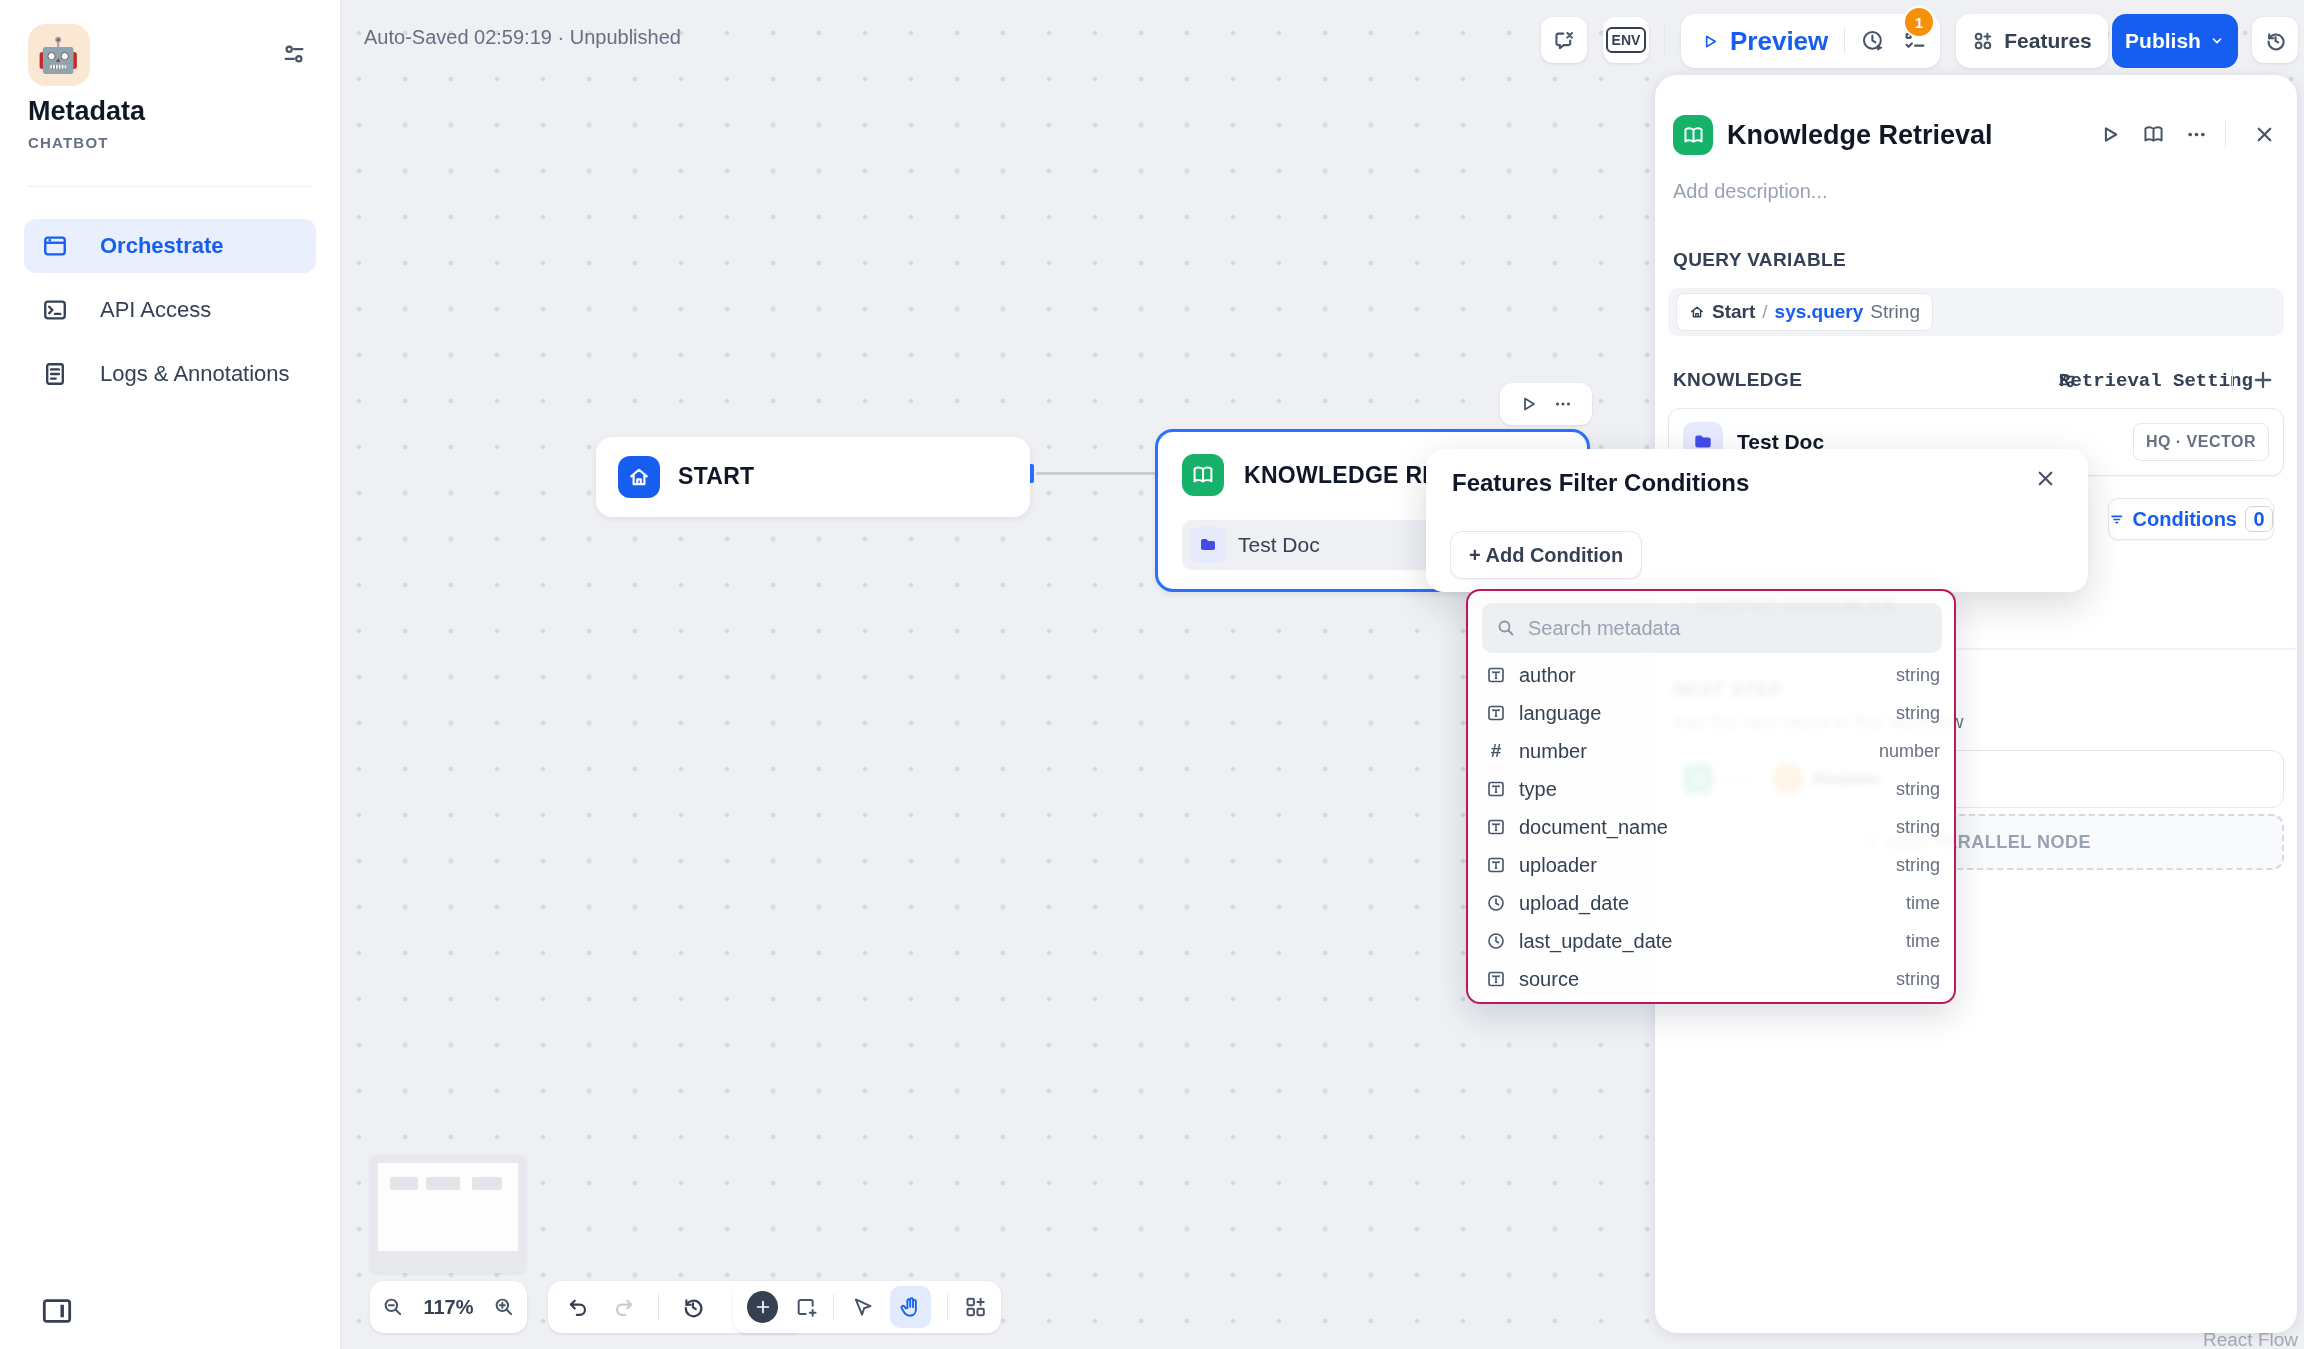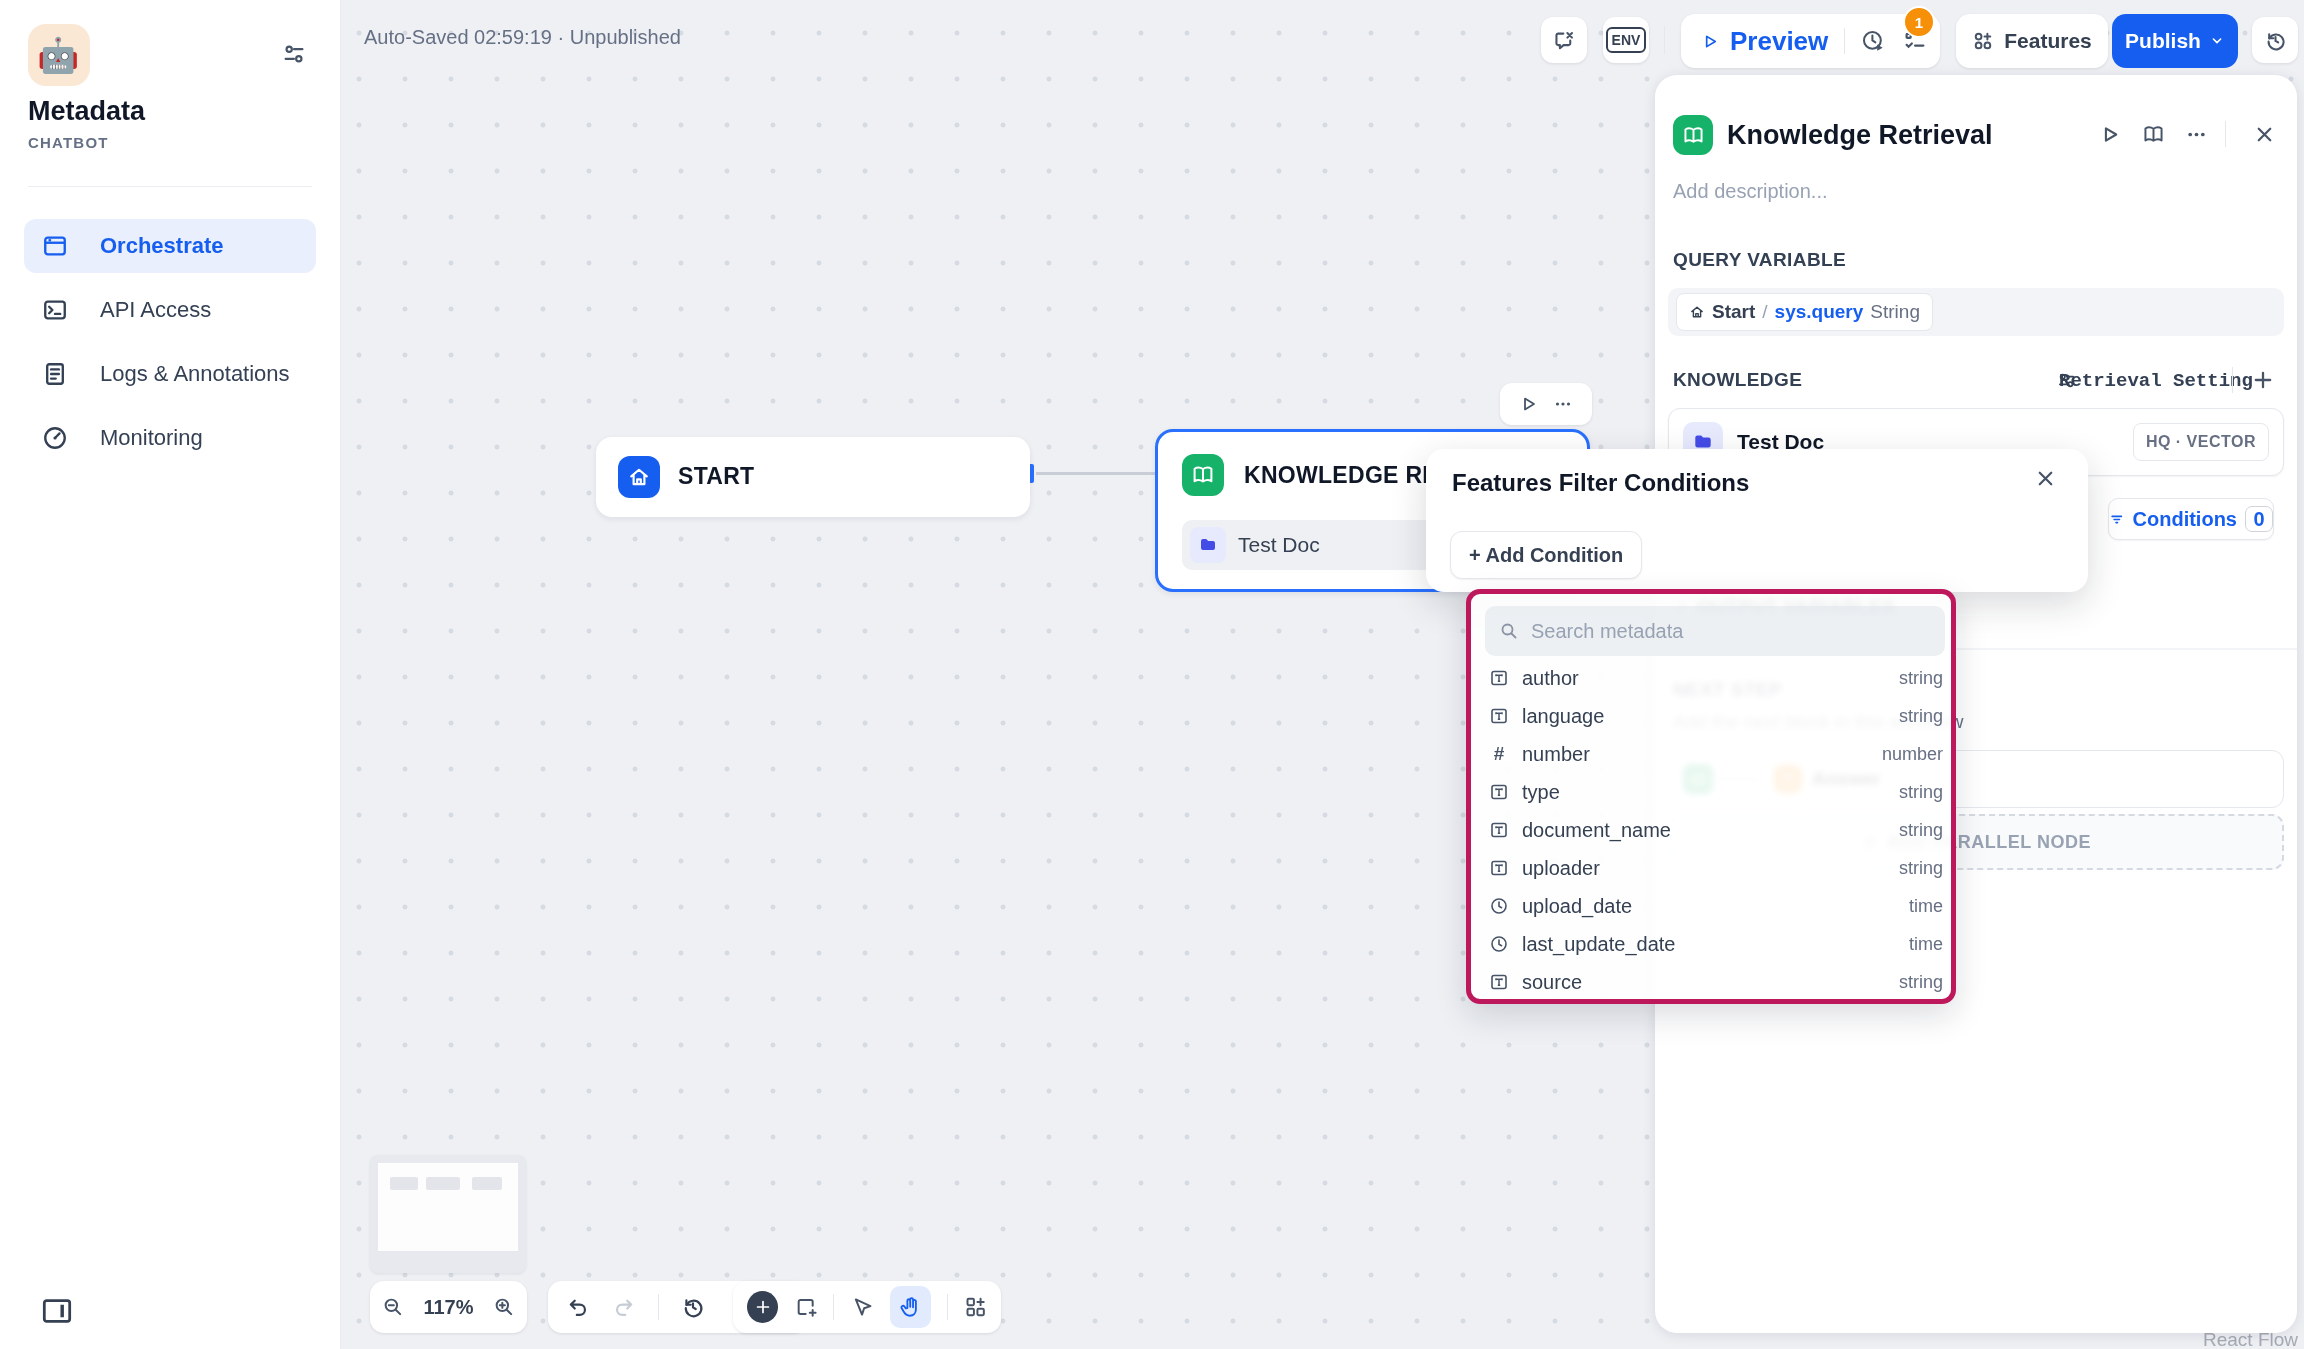"Monitoring" div.abs { html: <div> <svg> <use></use> </svg> <span>Monitoring</span> </div> -> none }
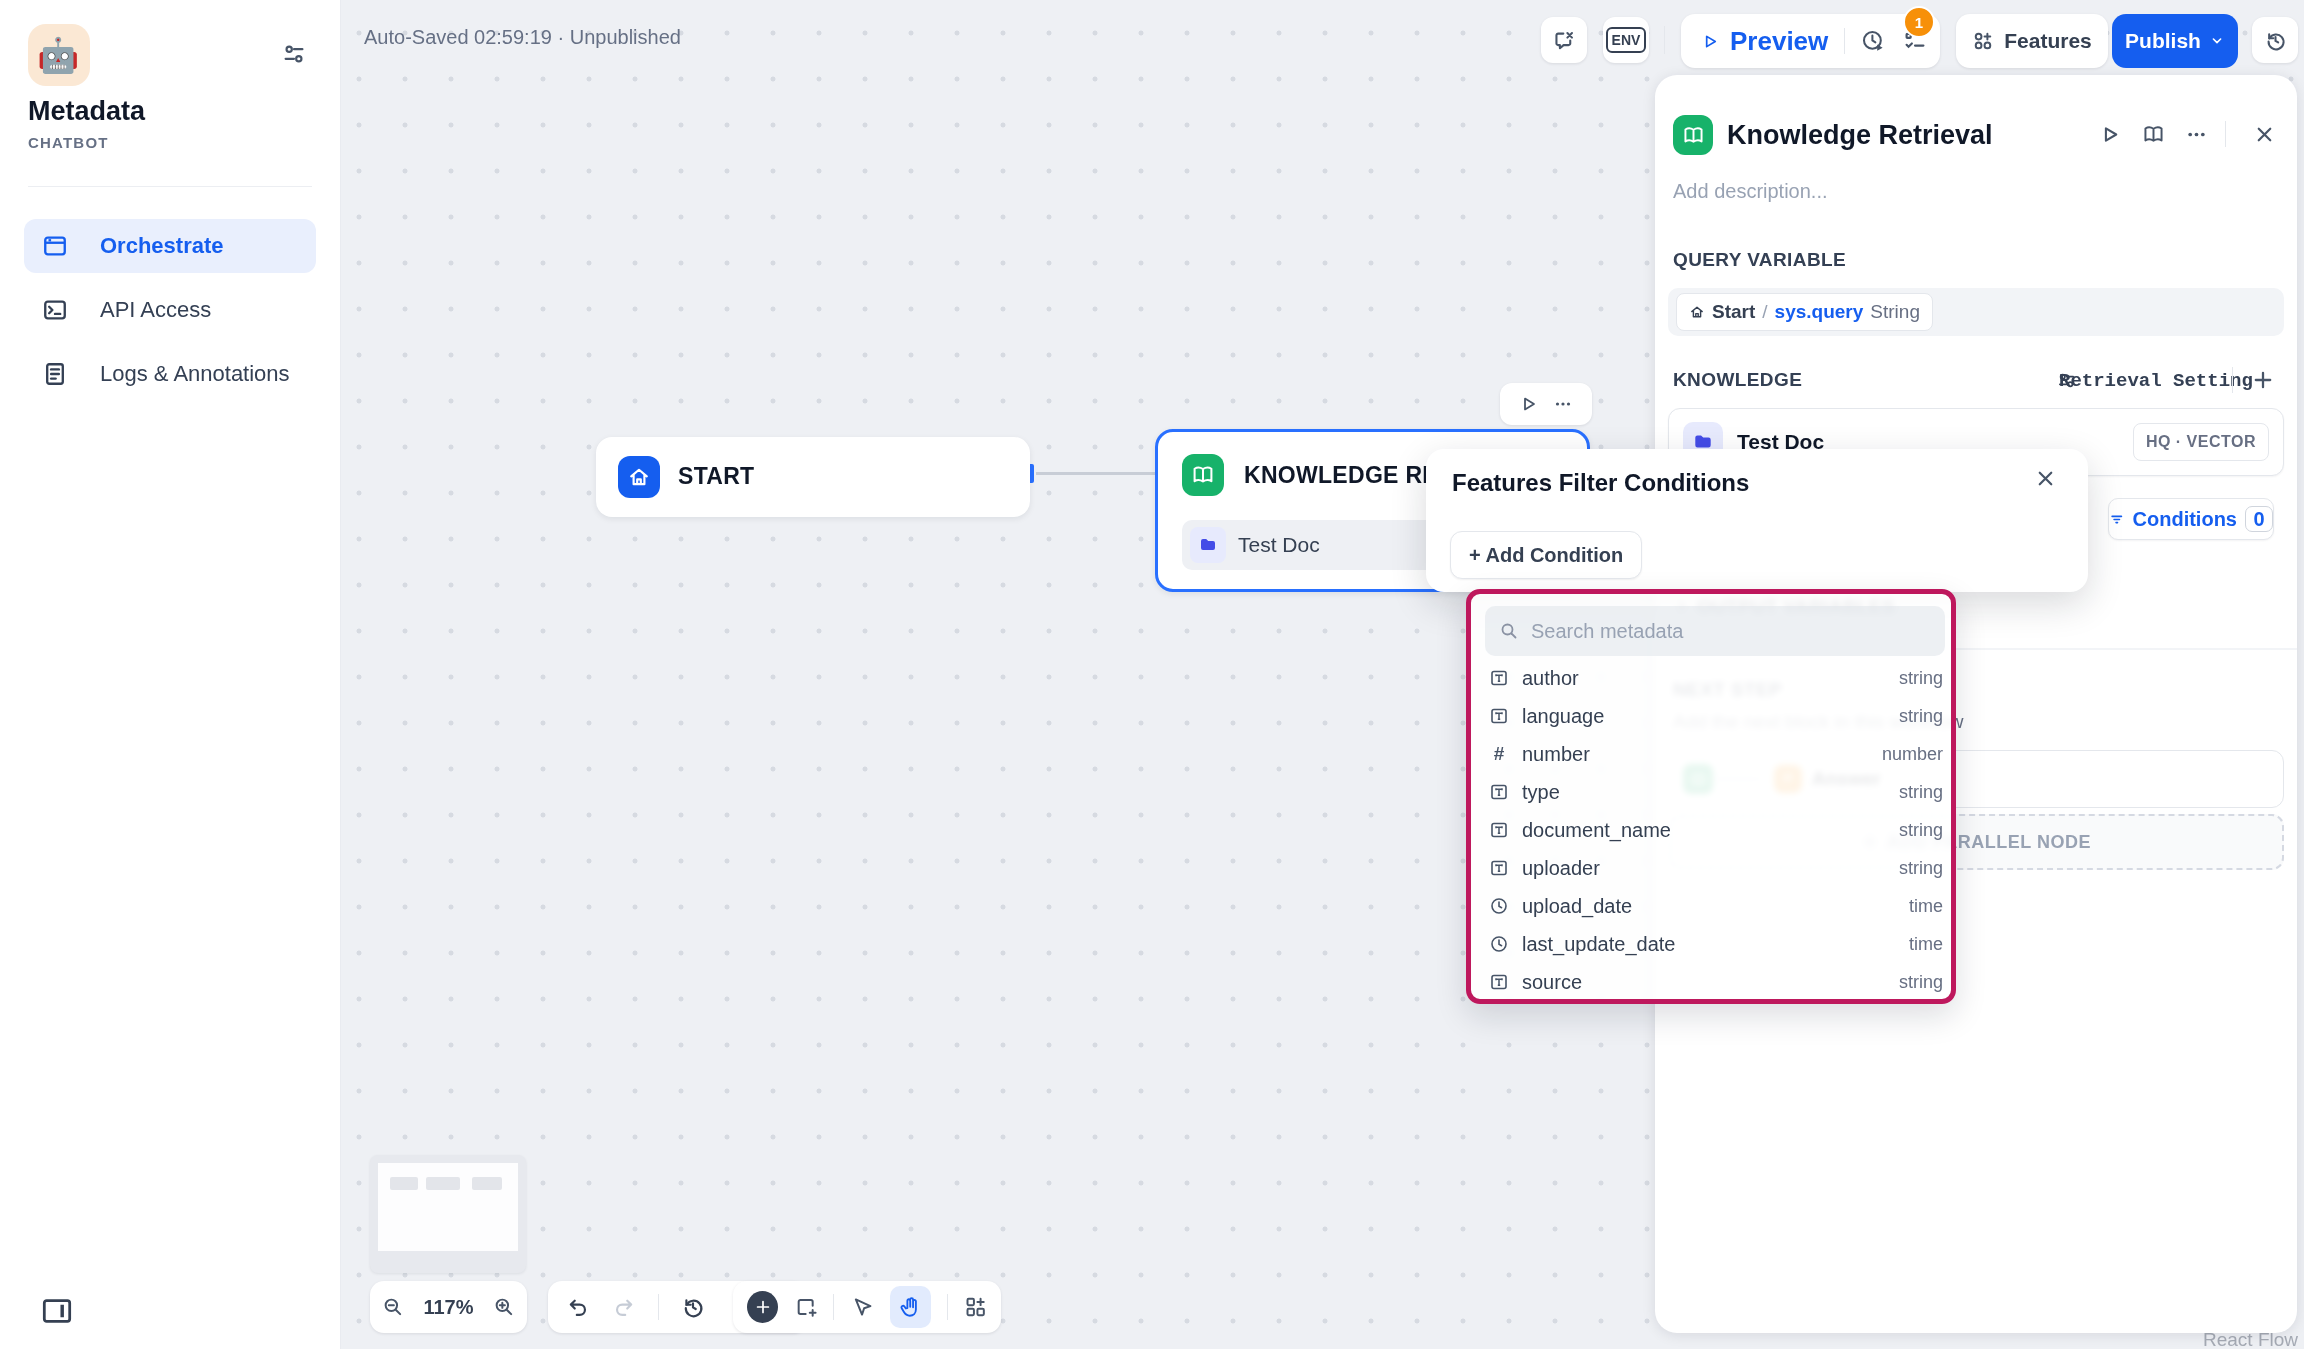"Search metadata" #dropdown { border: 5px solid #be185d -> 2px solid #be185d }
